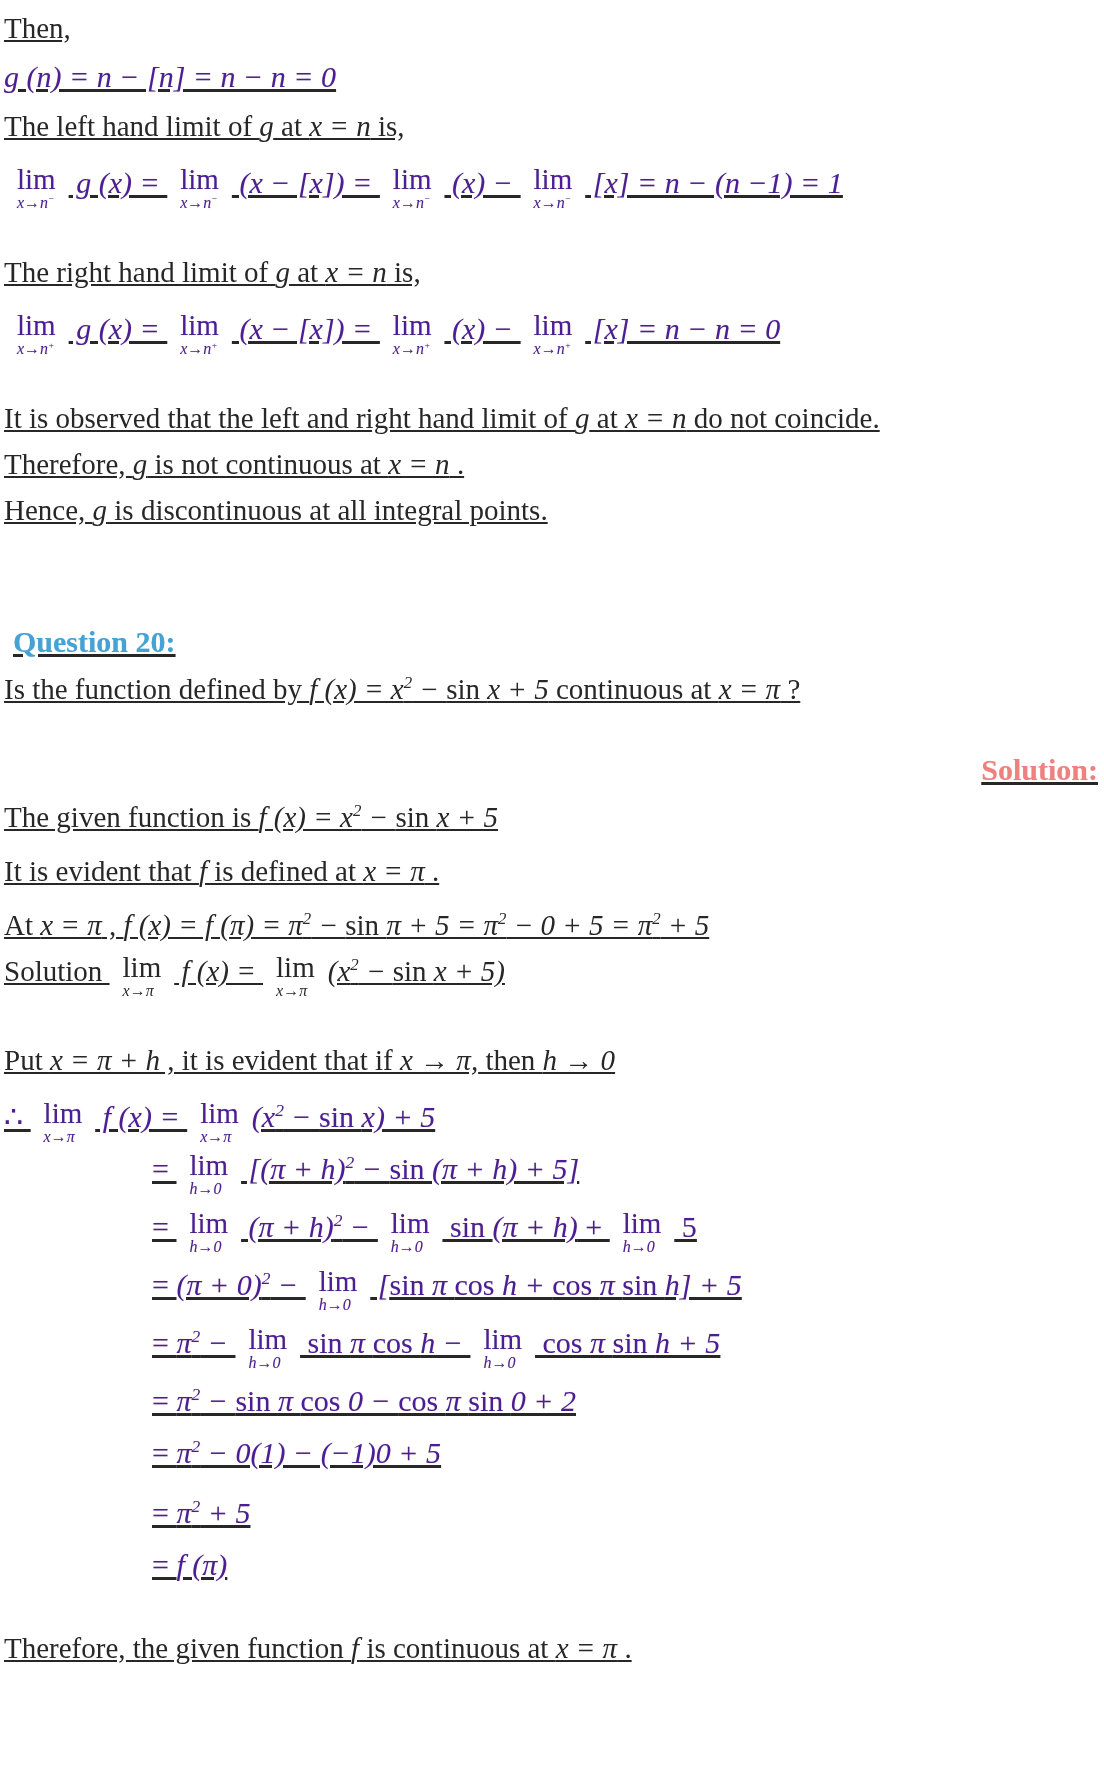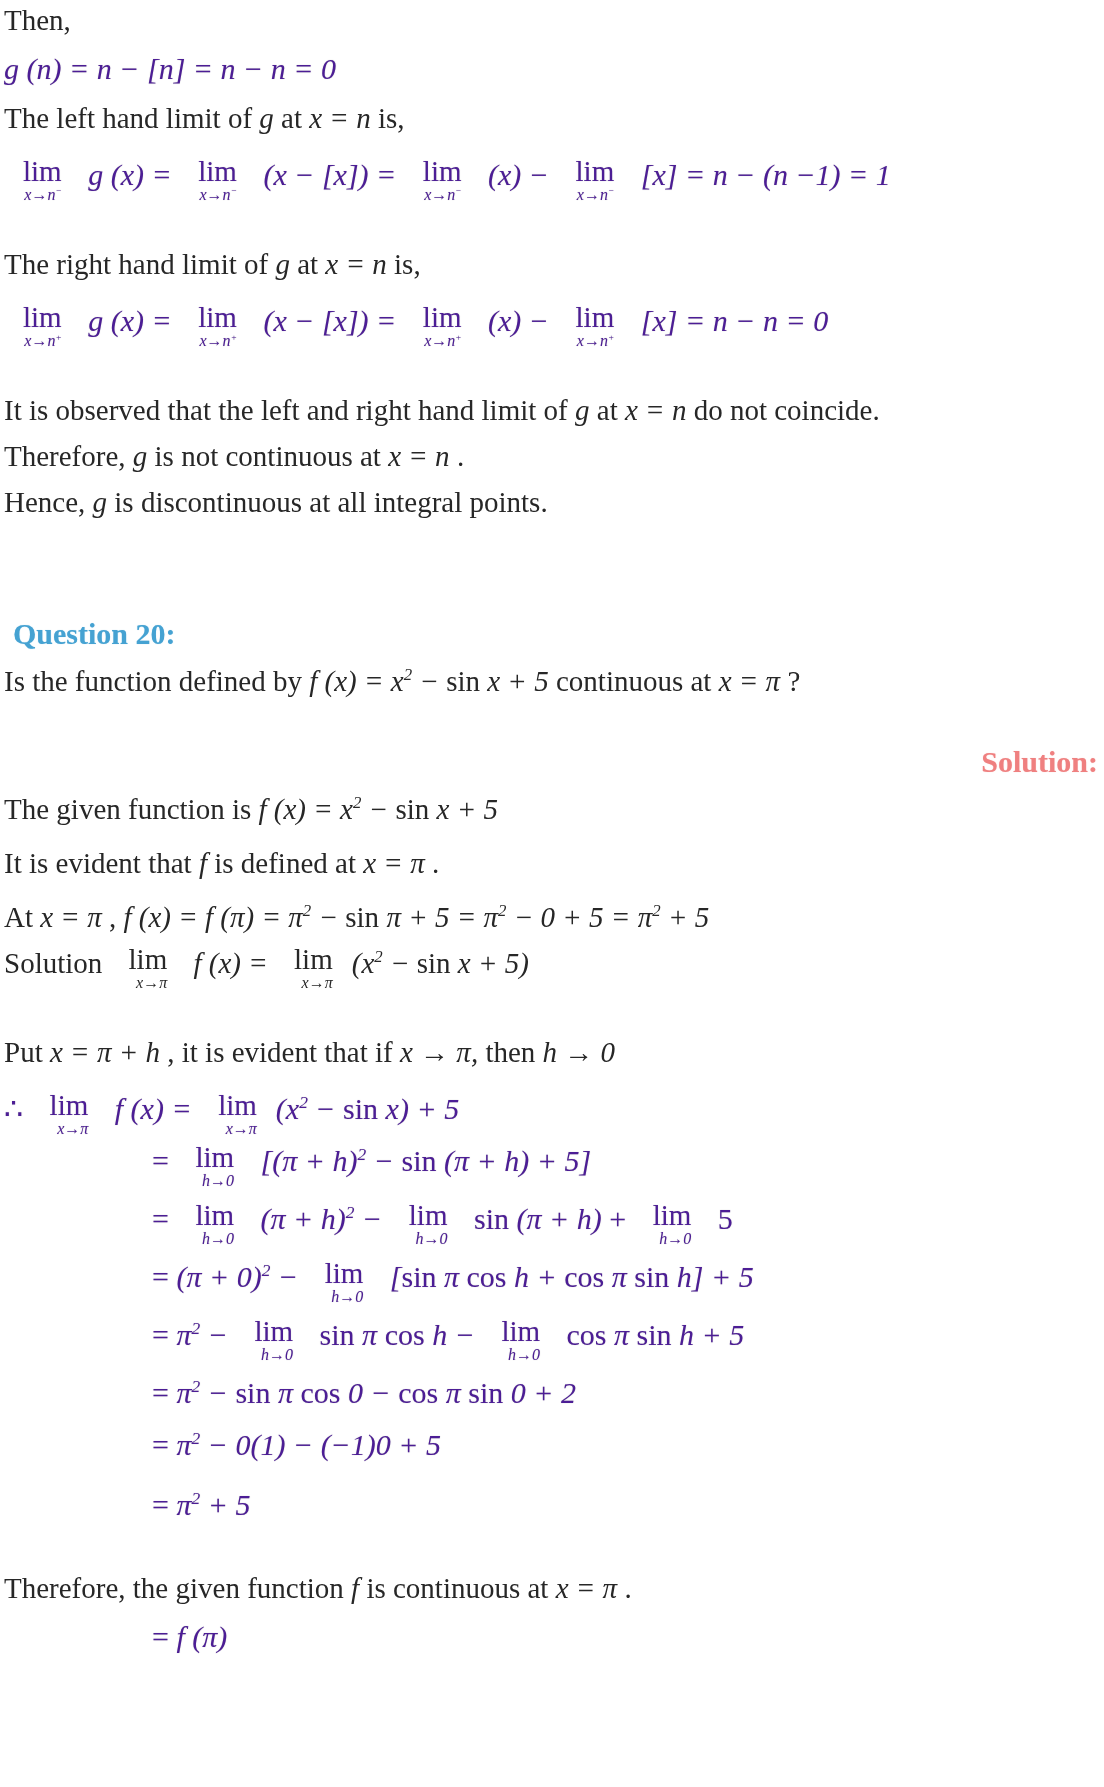"Then," .page { padding: 2px 6px 0 4px -> 10px 6px 0 4px; text-decoration: none -> underline }
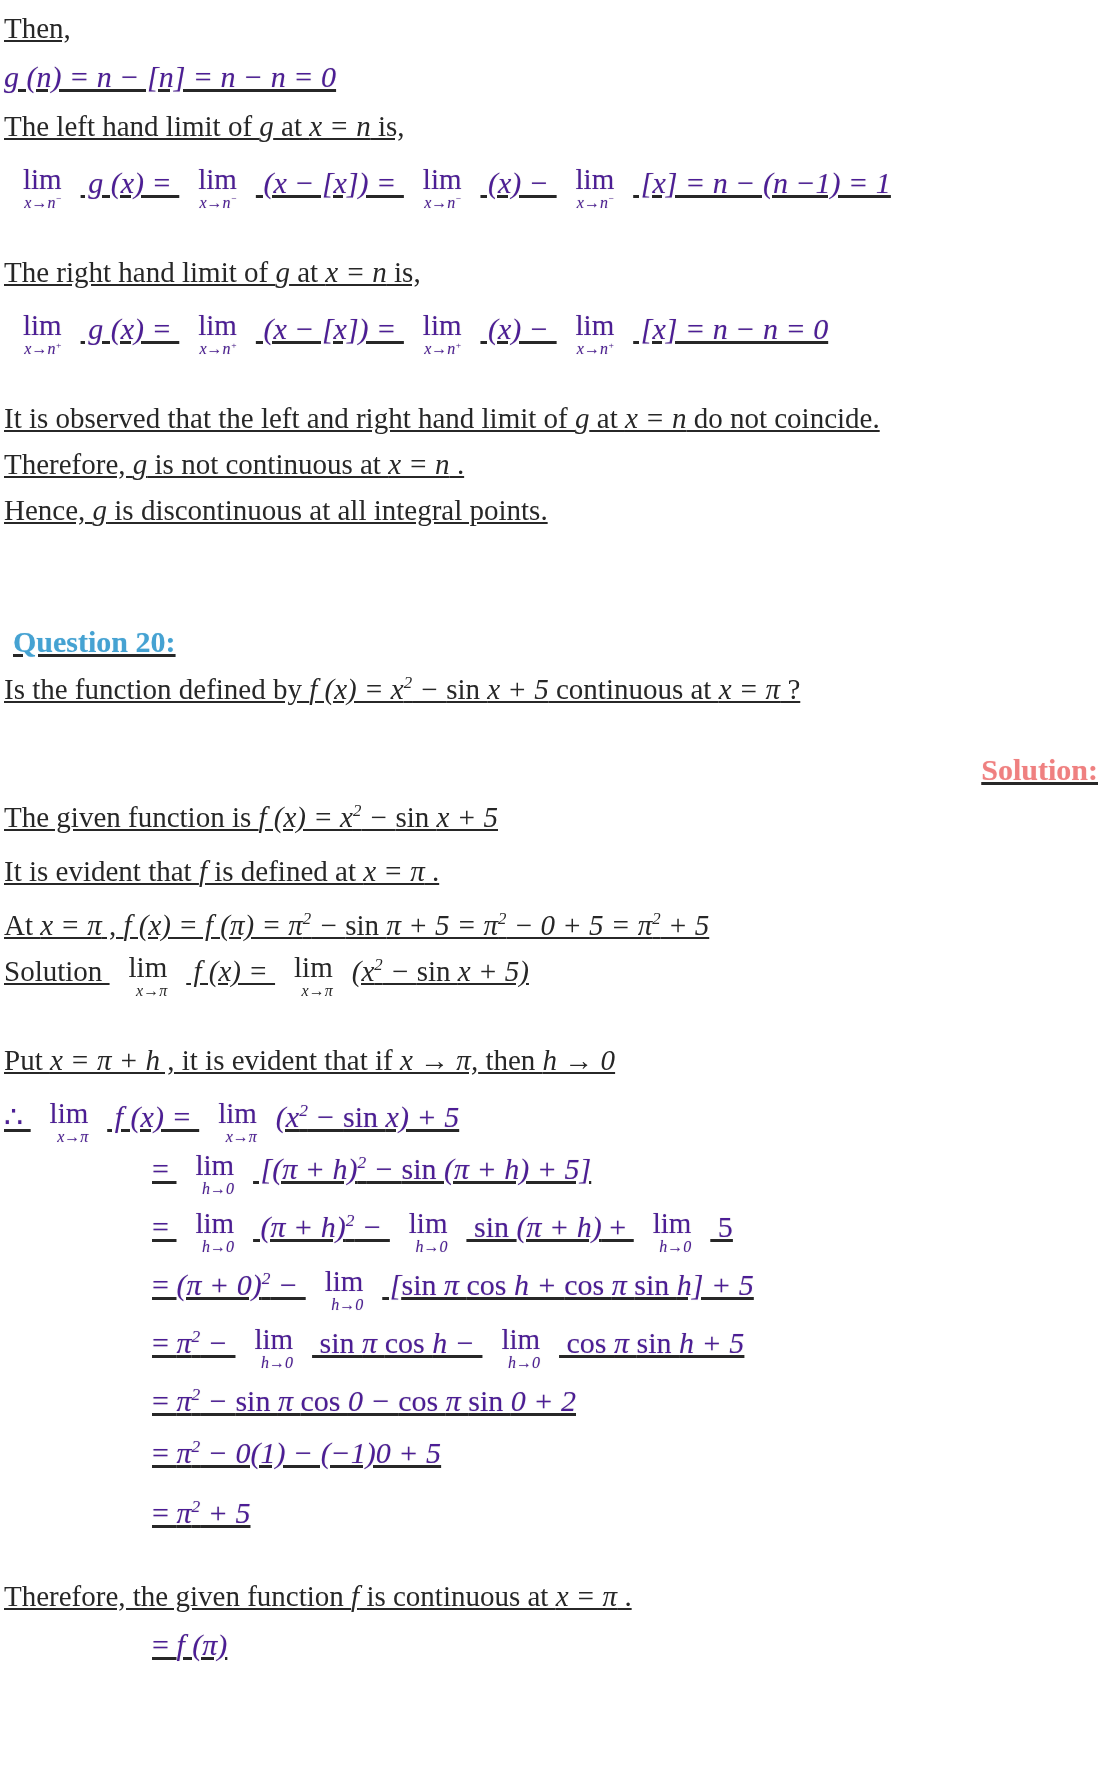"lim" .lim { margin: 0 19px -> 0 13px; text-align: right -> left }
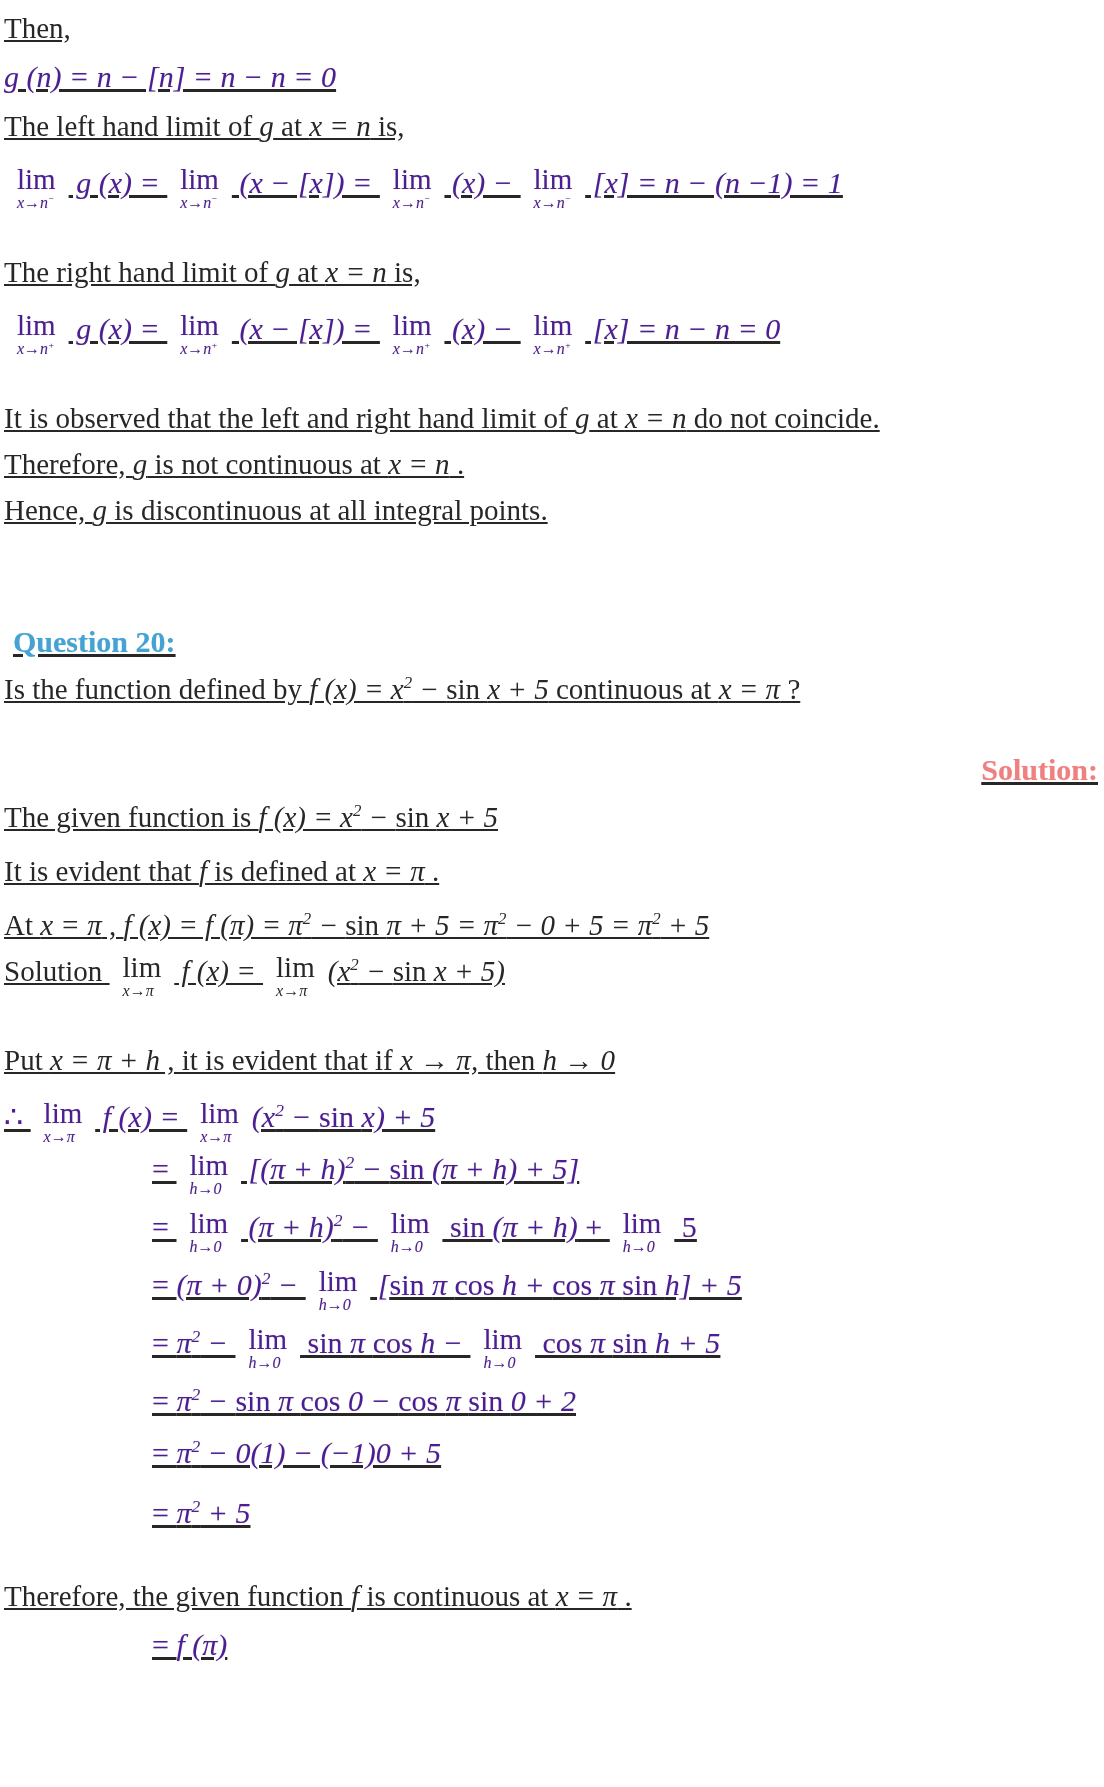"Therefore, the given function f" div.line { order: before "= f (π)" -> after "= f (π)" }
